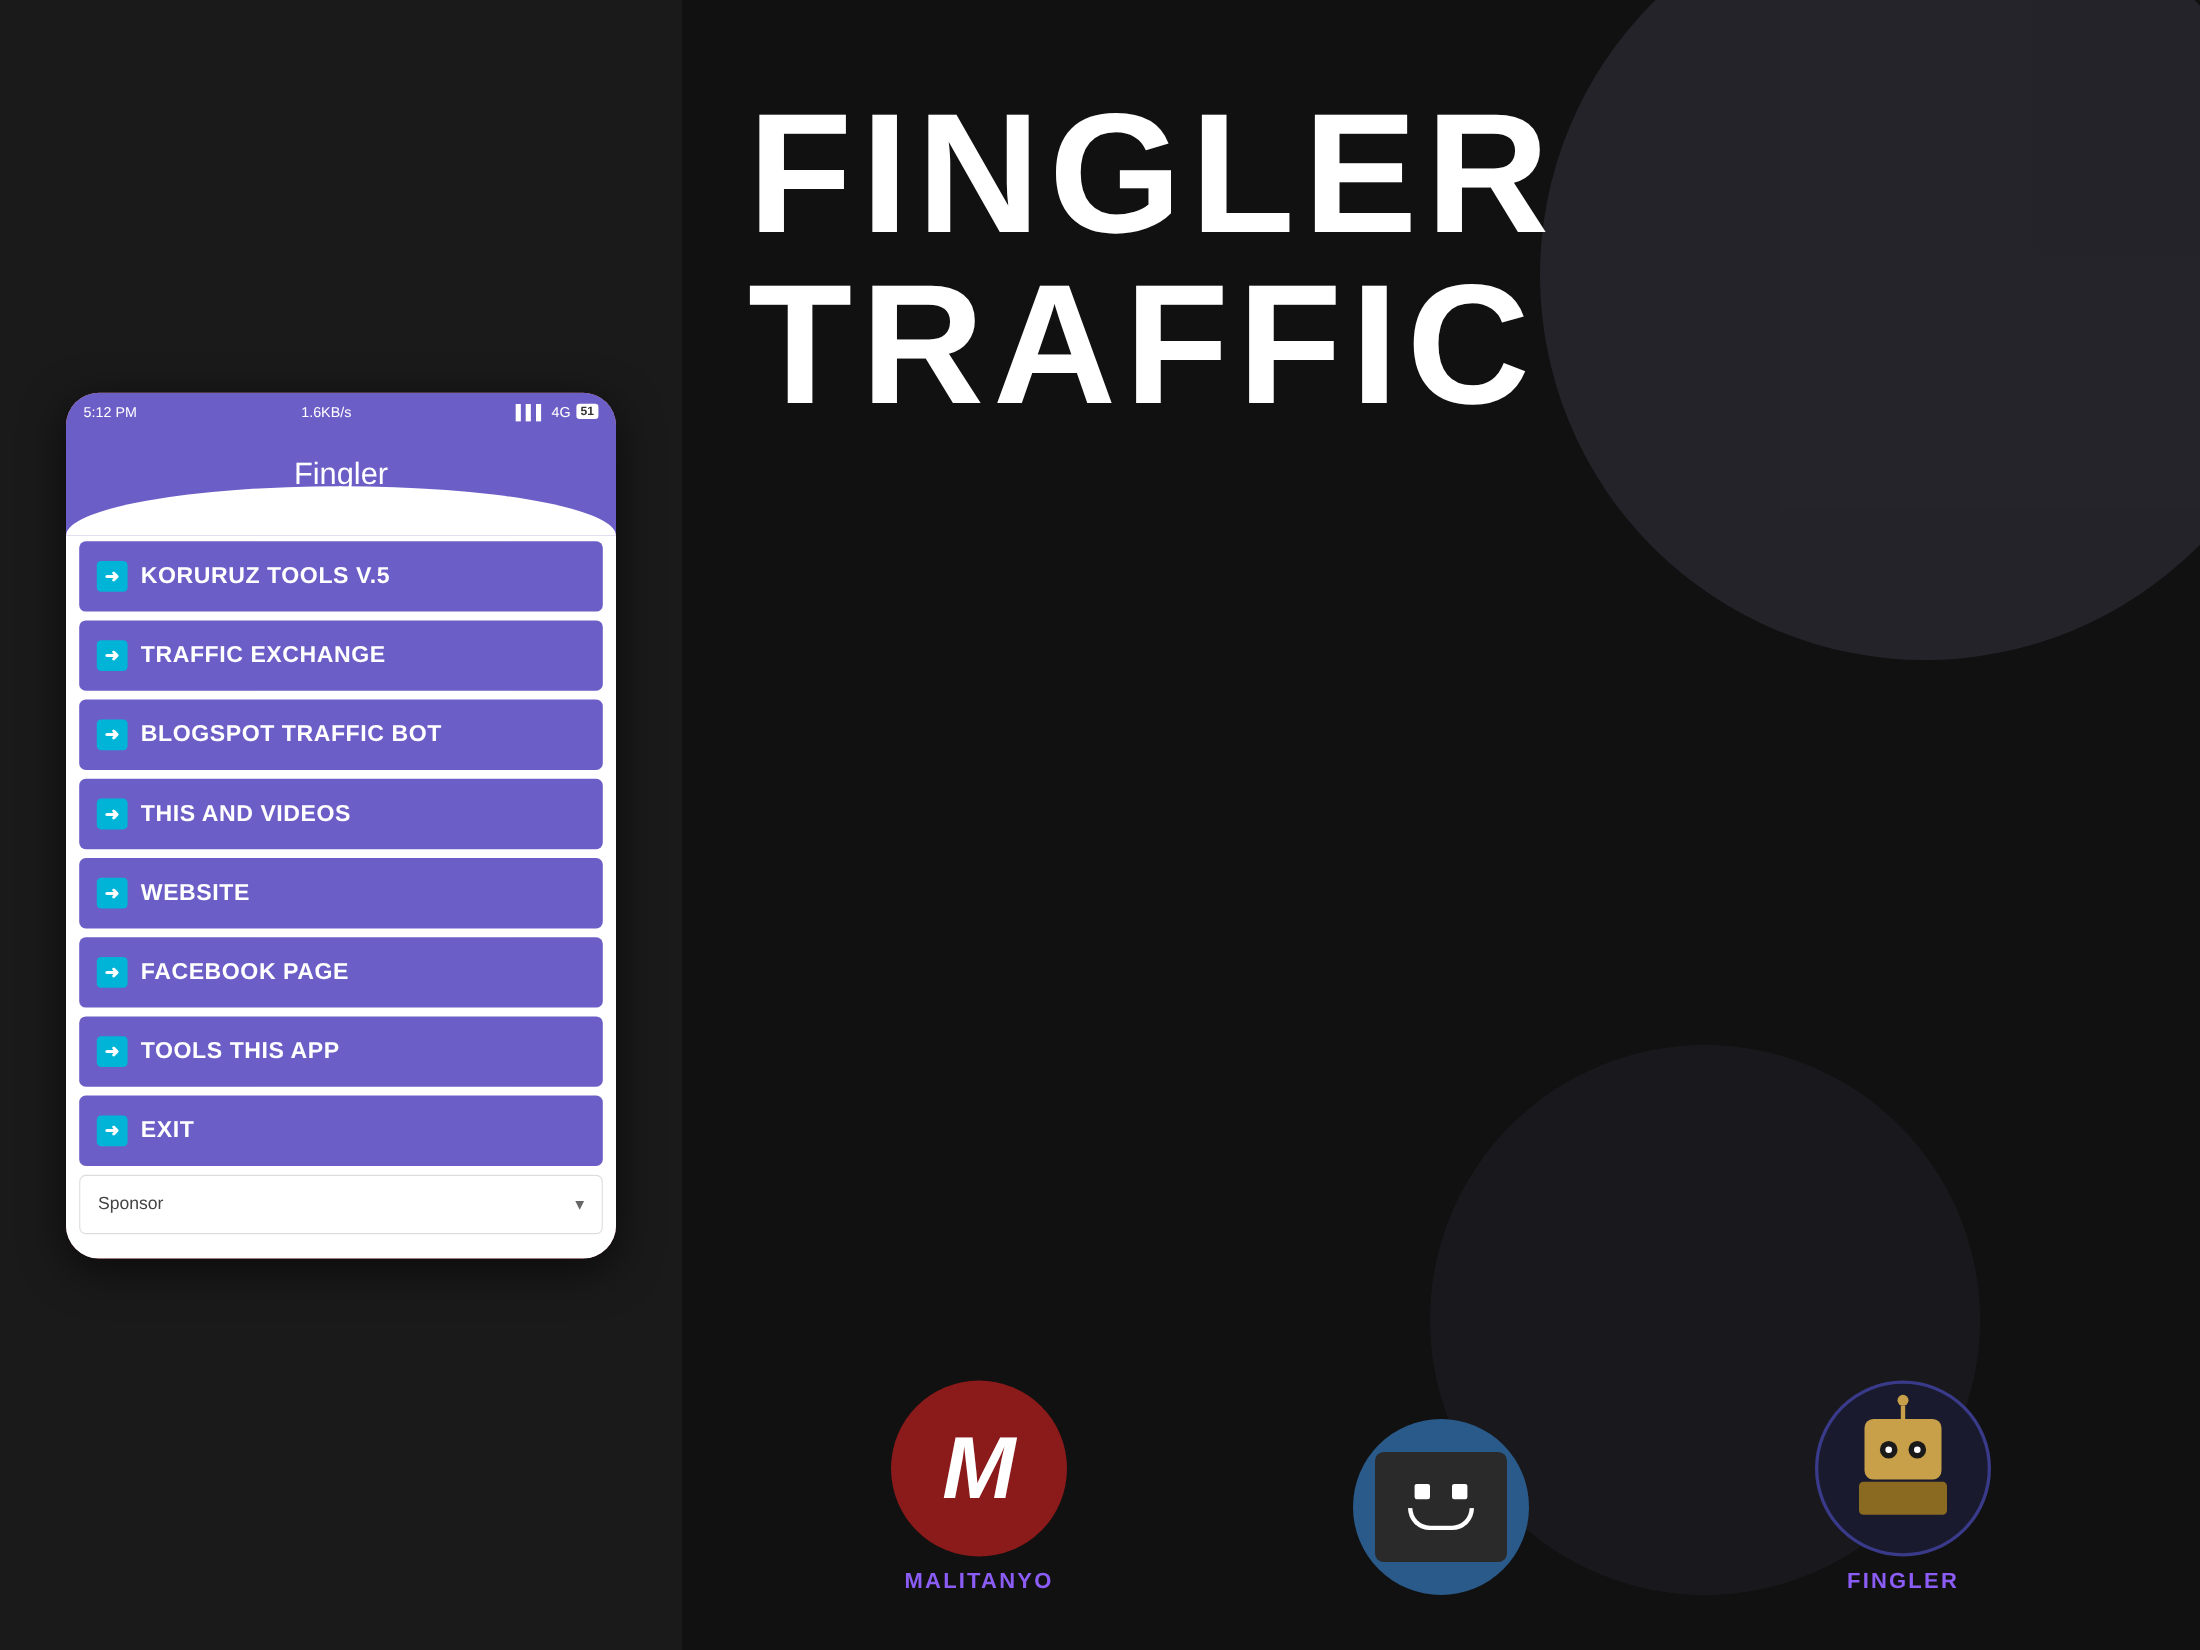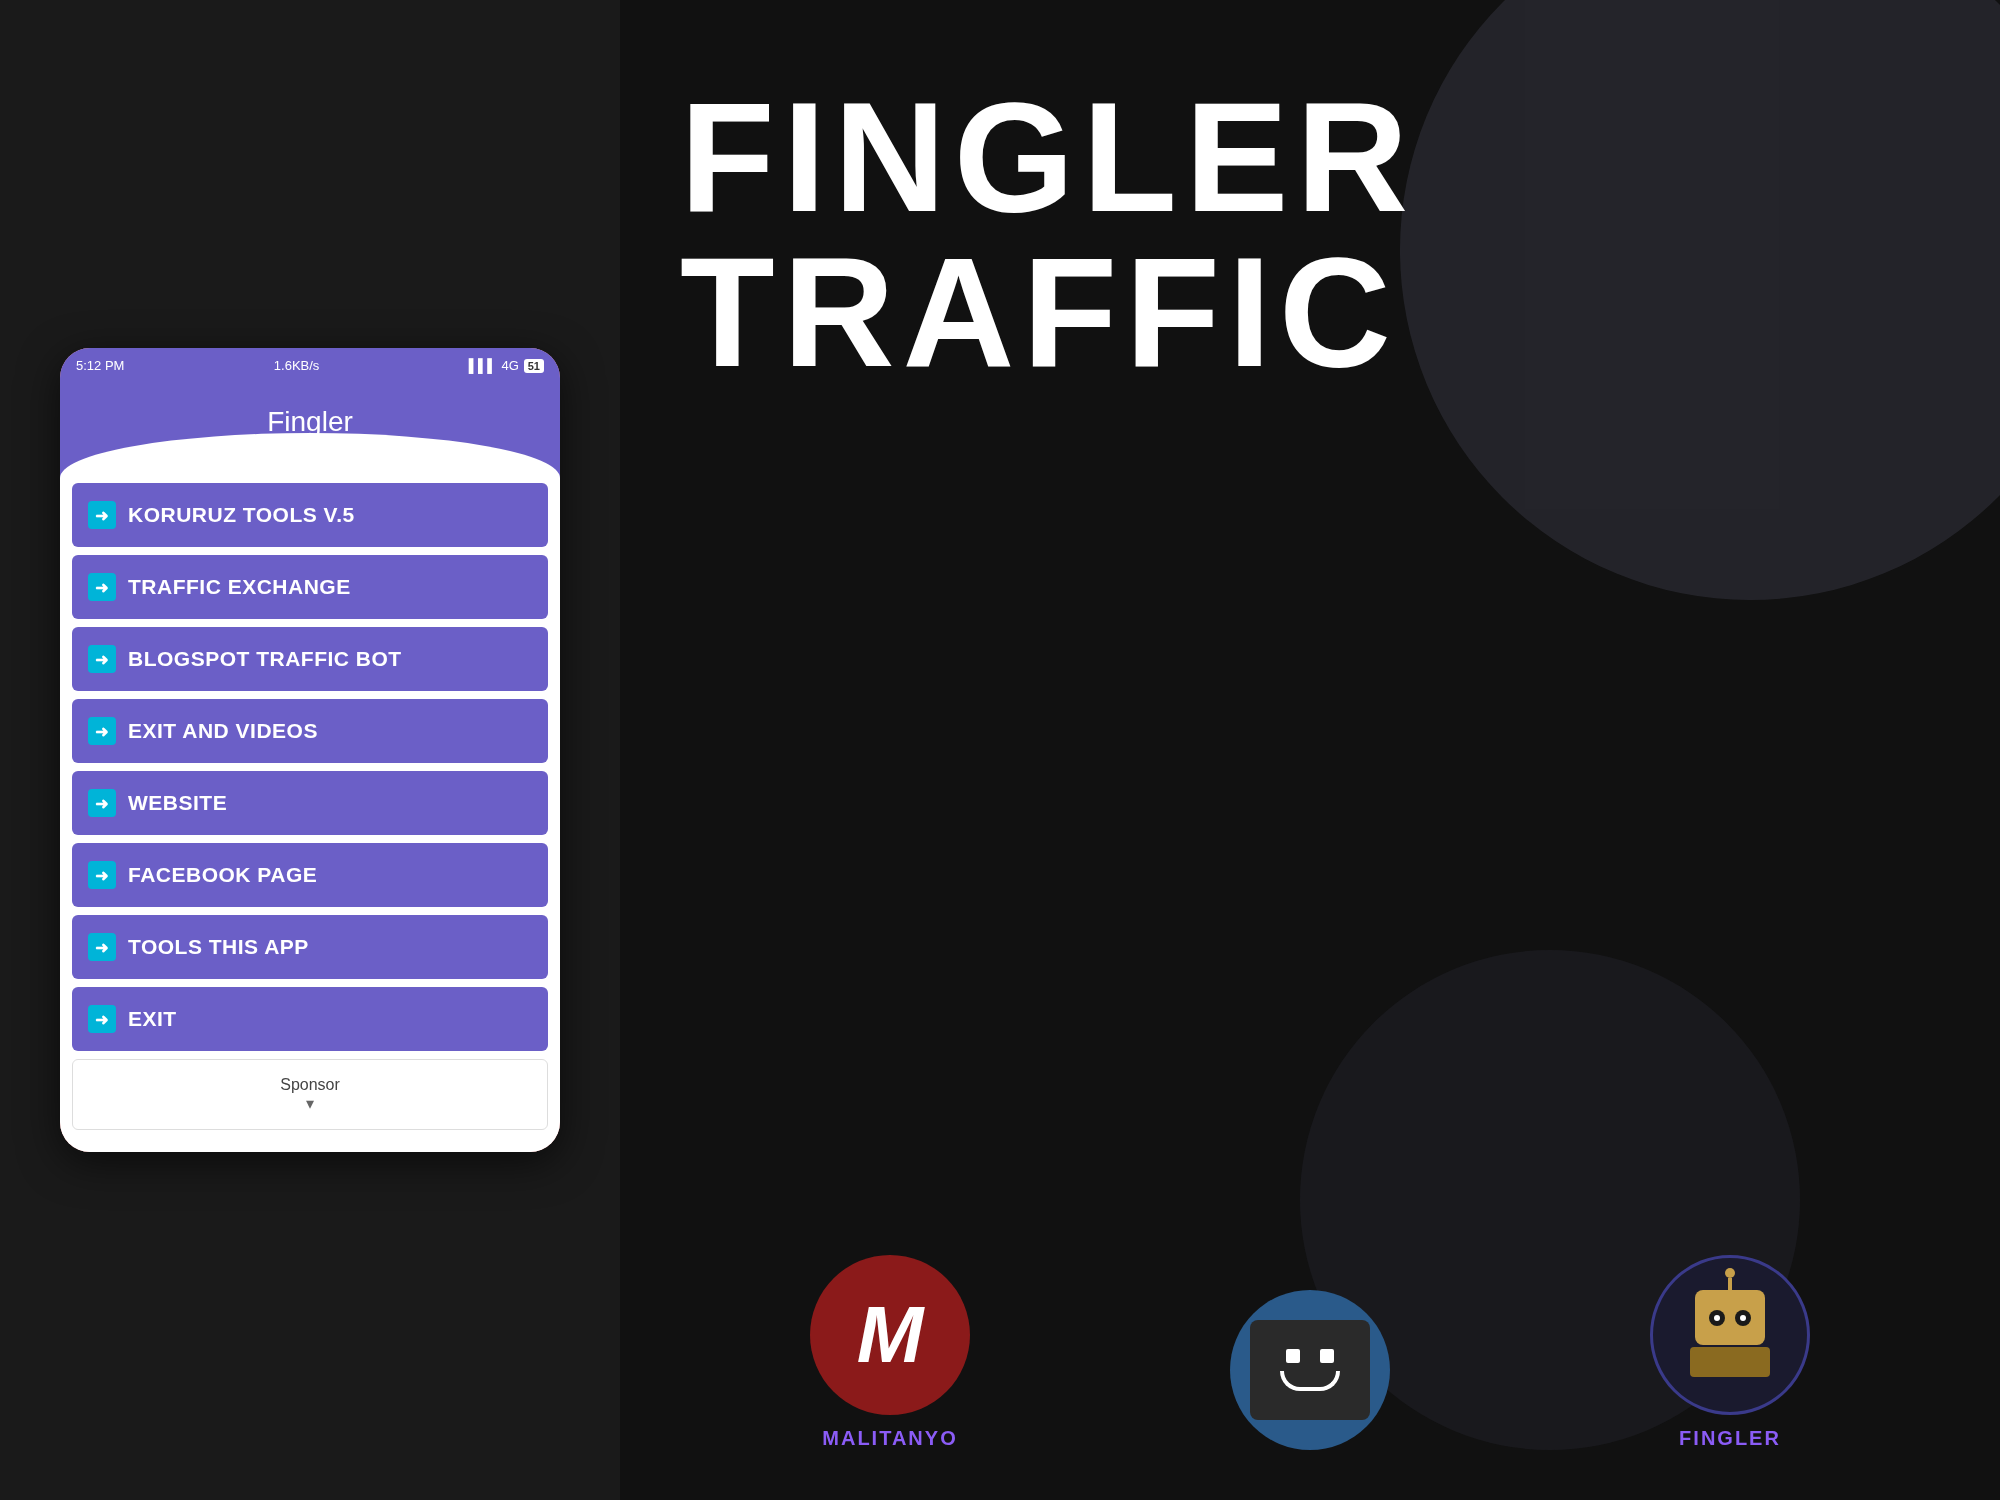"EXIT AND VIDEOS" span.menu-label { text: EXIT -> THIS }
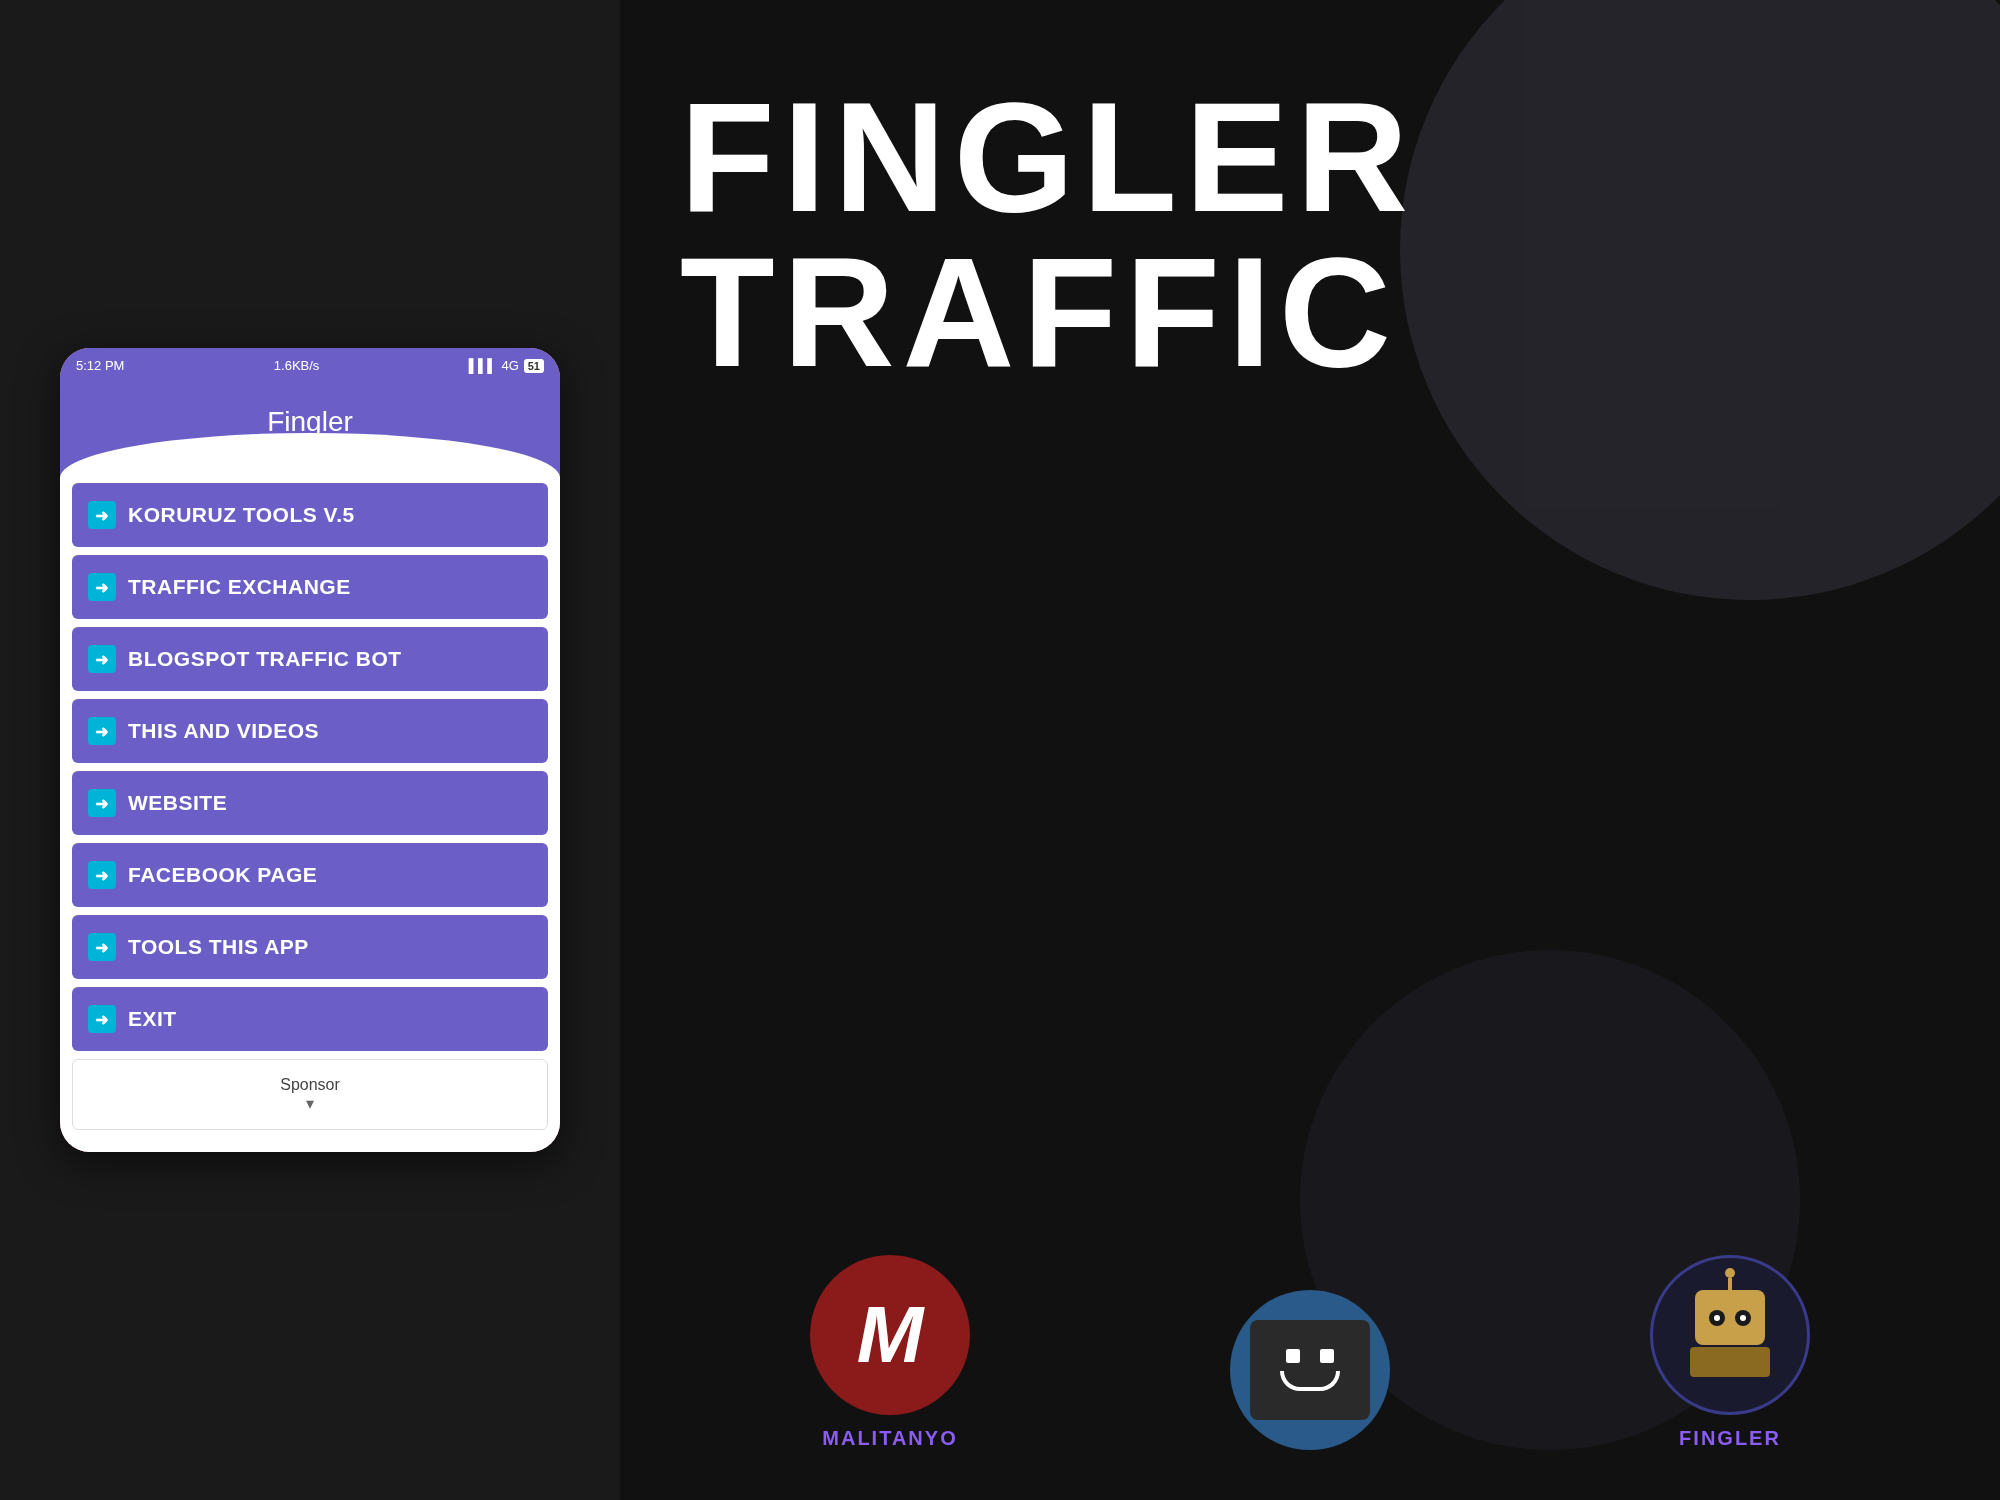"Sponsor" .sponsor-bar { flex-direction: column -> none }
